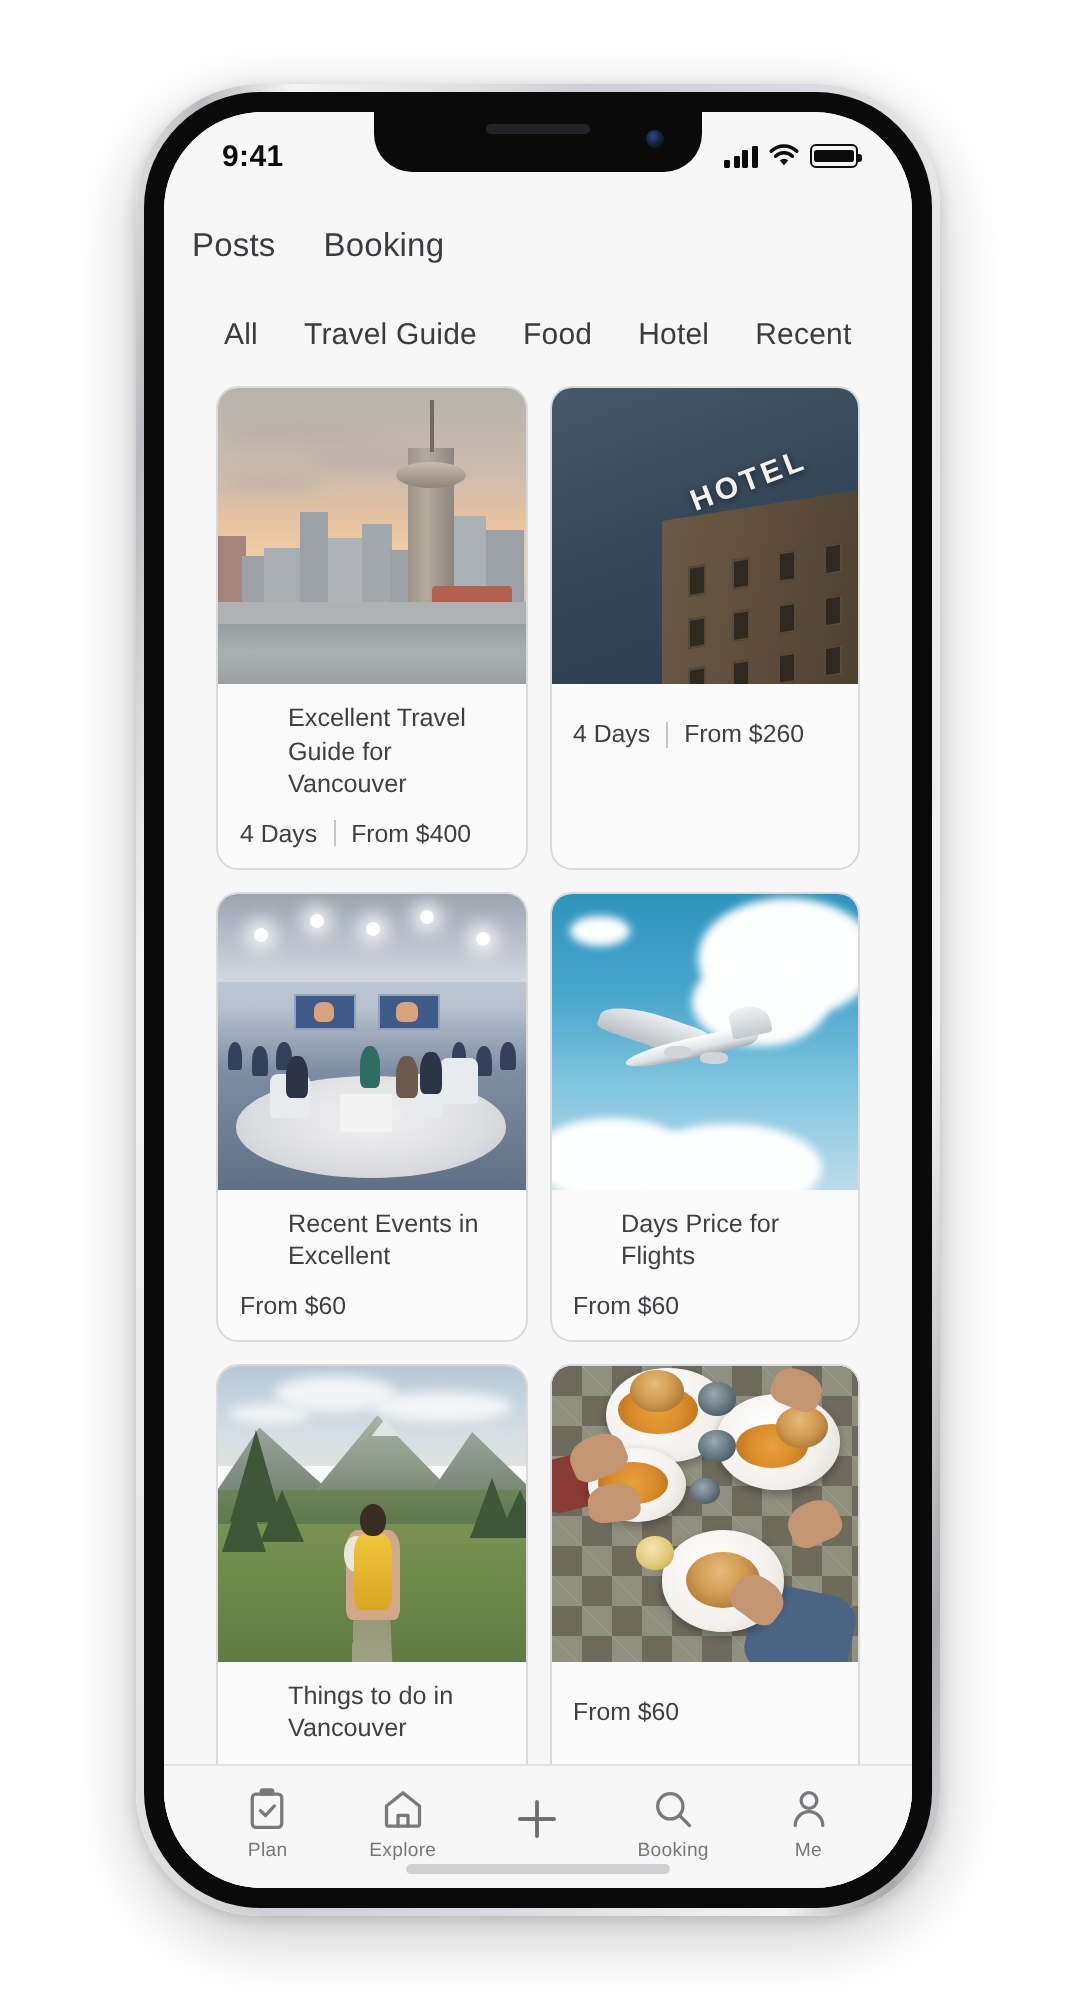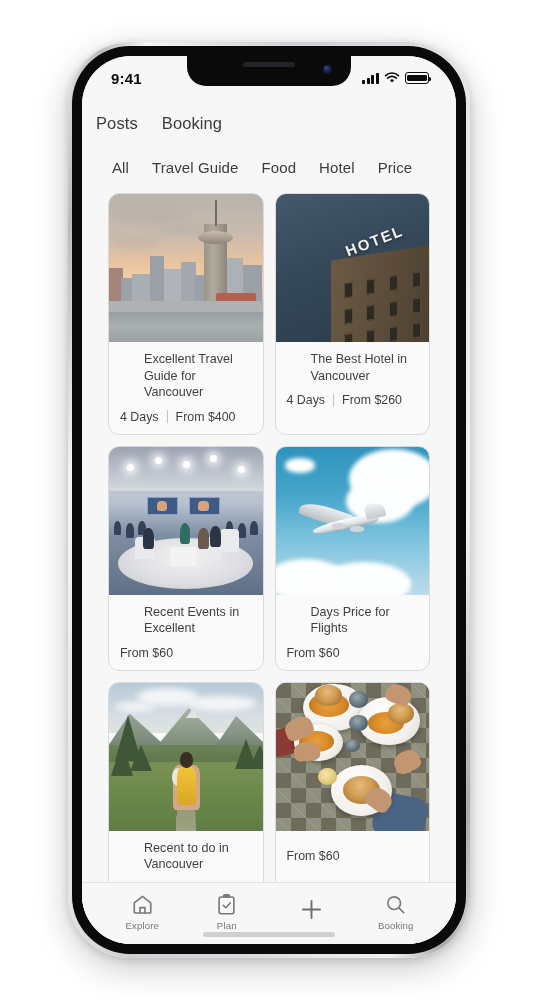"Price" div.cat-tab { text: Price -> Recent }
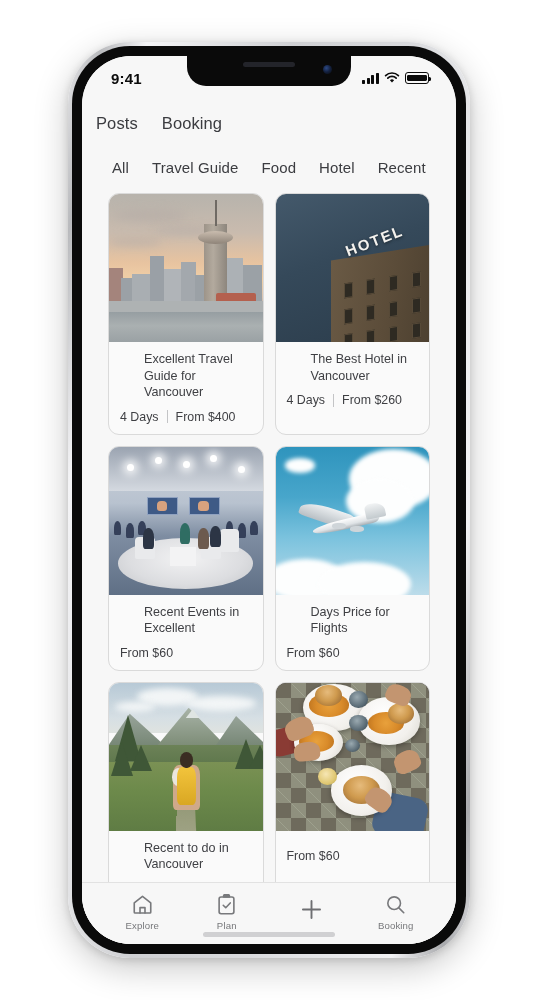"The Best Hotel in Vancouver" div.card-title { html: <div>The Best Hotel in Vancouver</div> -> none }
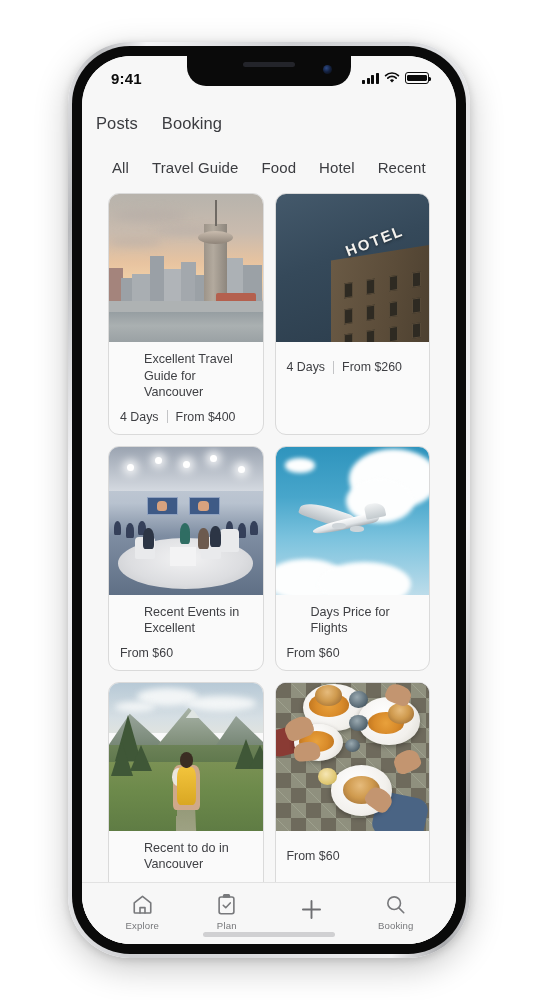"Recent to do in Vancouver" div.card-title { text: Recent -> Things }
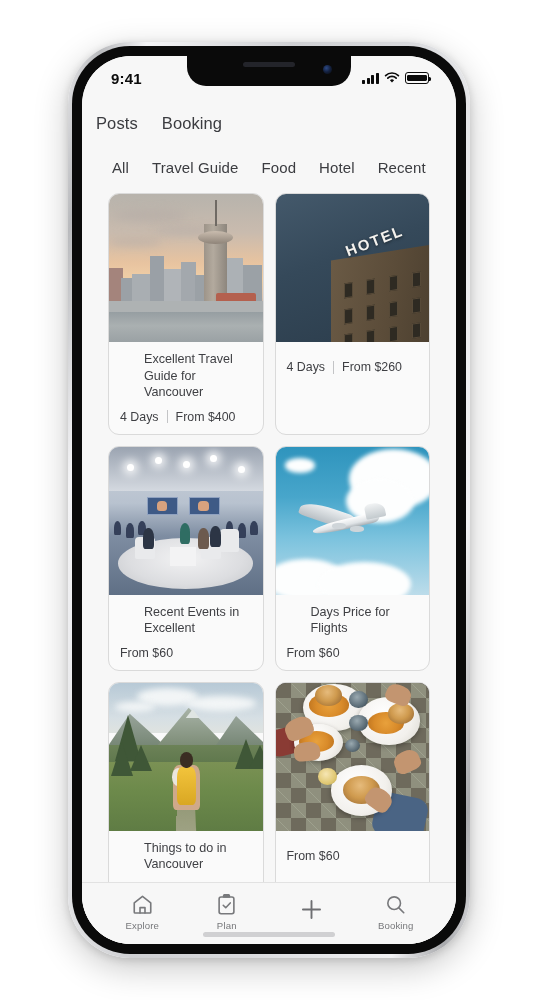"Explore" div.tabitem { order: before "Plan" -> after "Plan" }
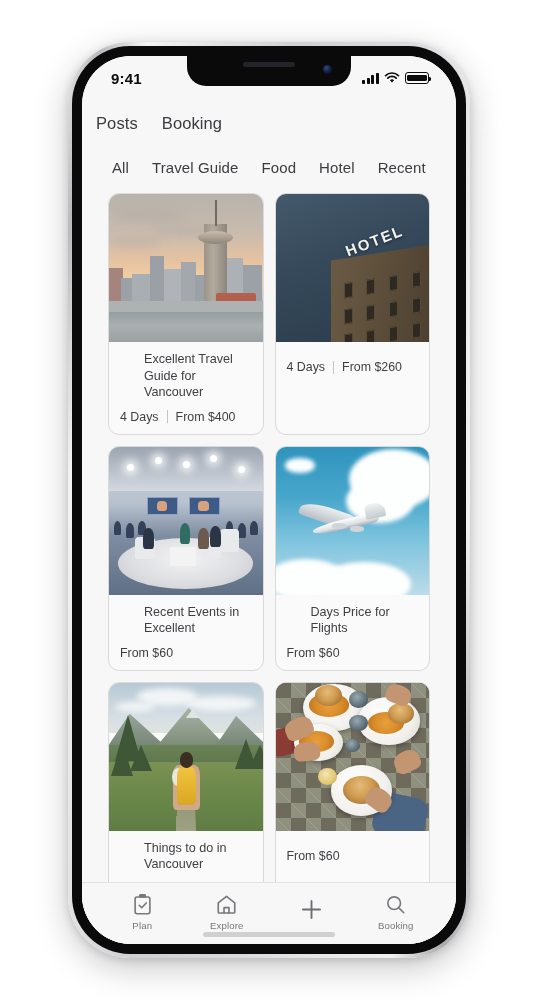"Me" div.tabitem { html: none -> <div> <svg> <circle></circle> <path></path> </svg> <span>Me</span> </div> }
